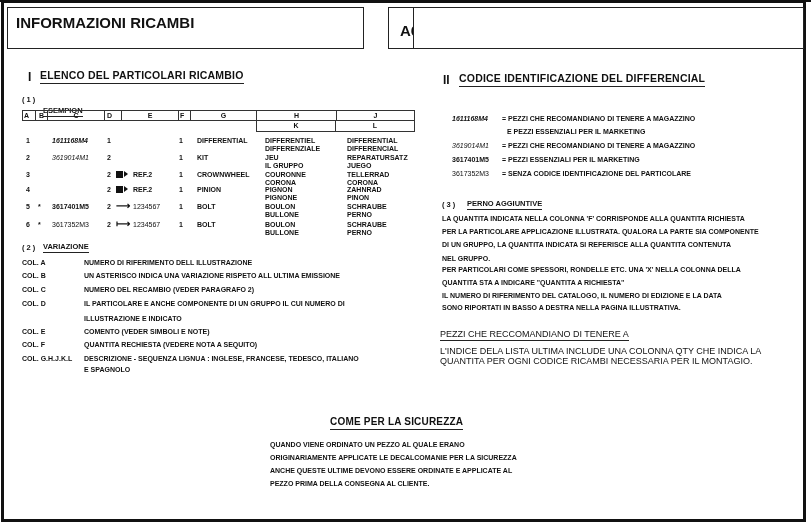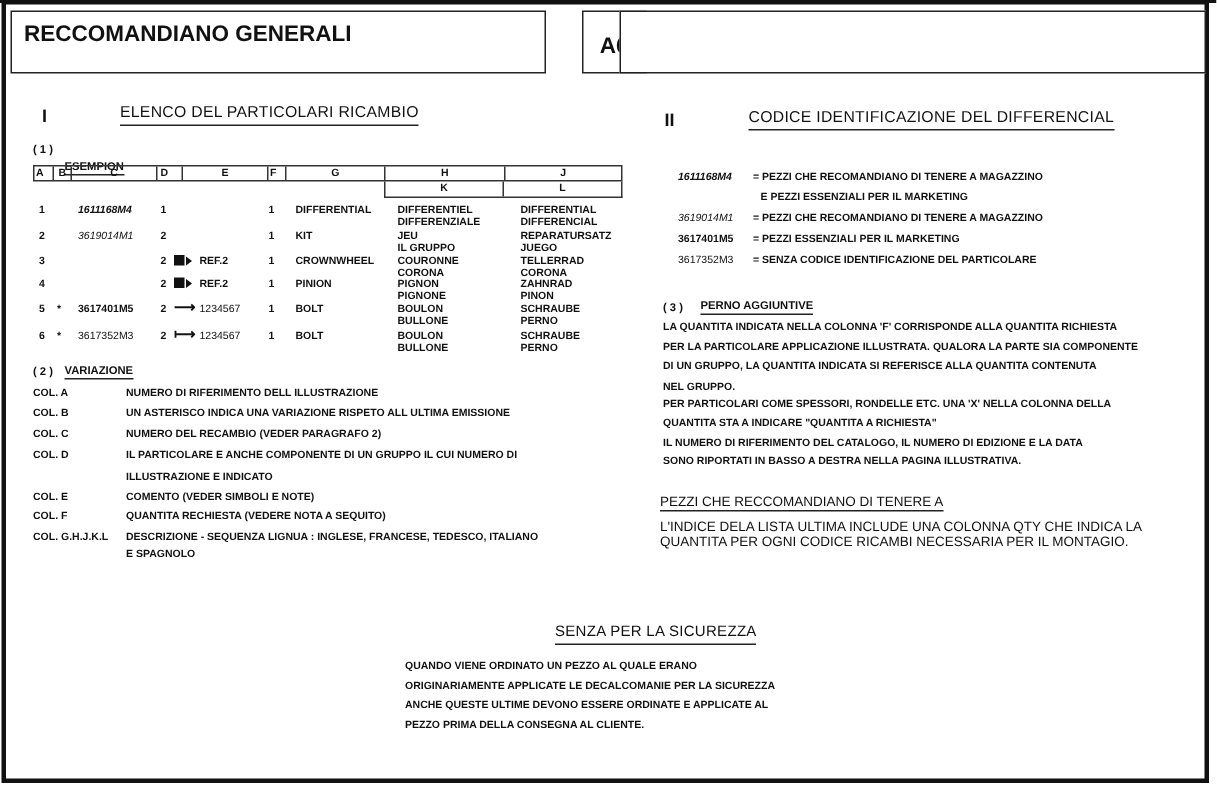"RECCOMANDIANO GENERALI" span { text: RECCOMANDIANO GENERALI -> INFORMAZIONI RICAMBI }
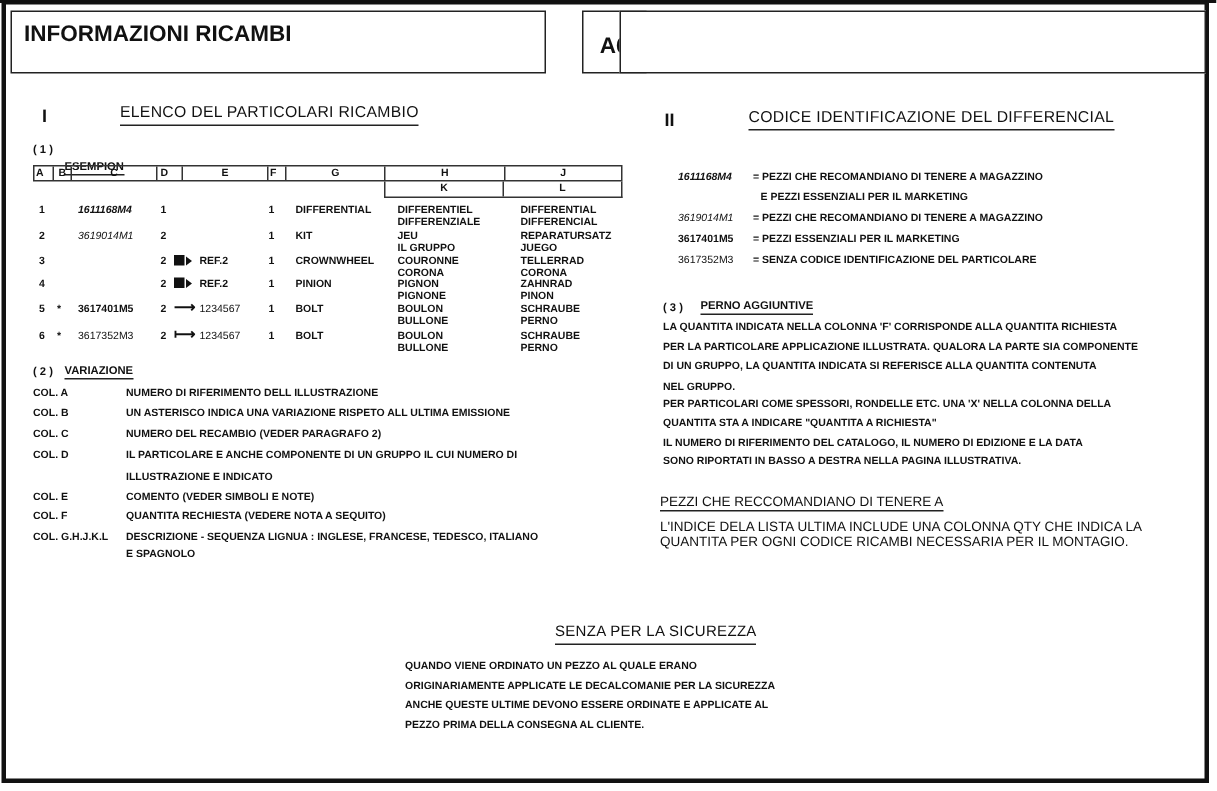"ELENCO DEL PARTICOLARI RICAMBIO" .sec-title { font-weight: normal -> bold; margin-left: 40px -> none }
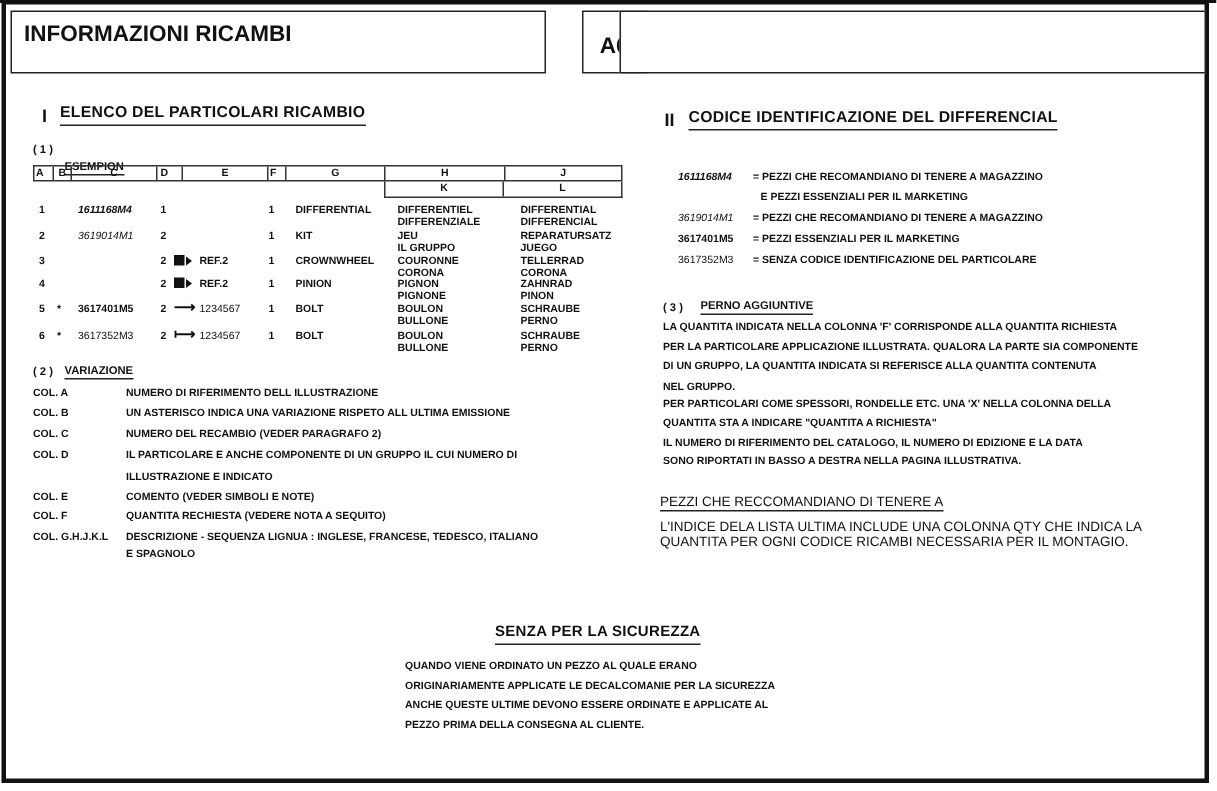"SENZA PER LA SICUREZZA" div.abs { text: SENZA -> COME }
